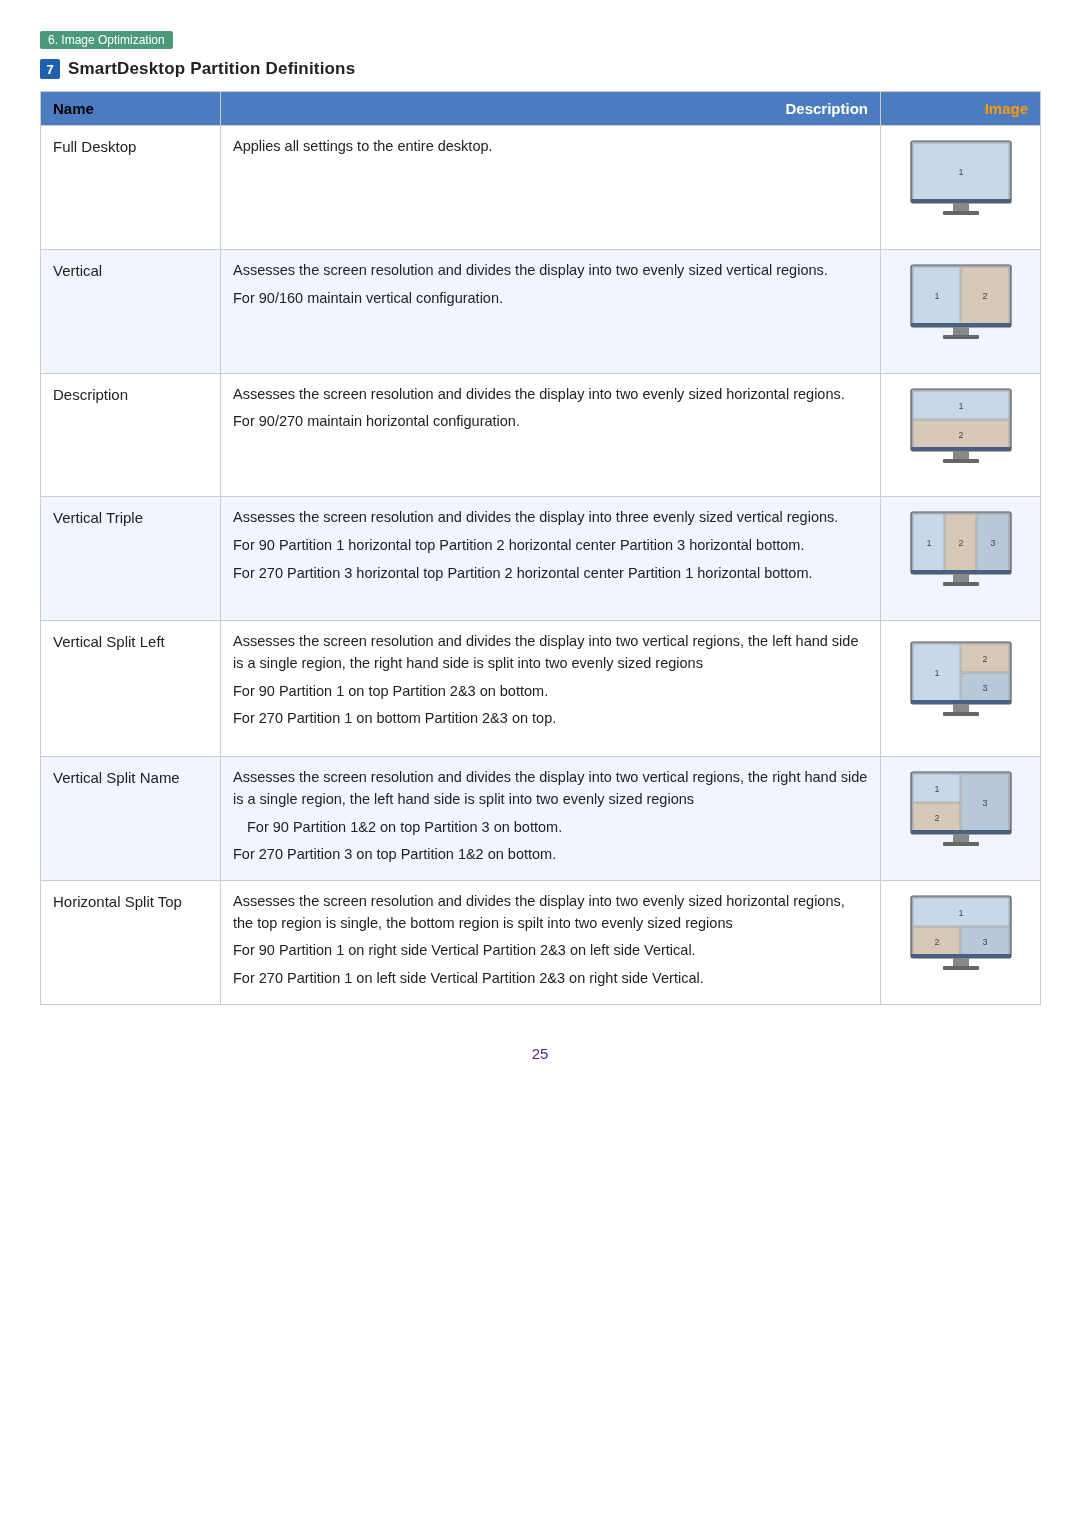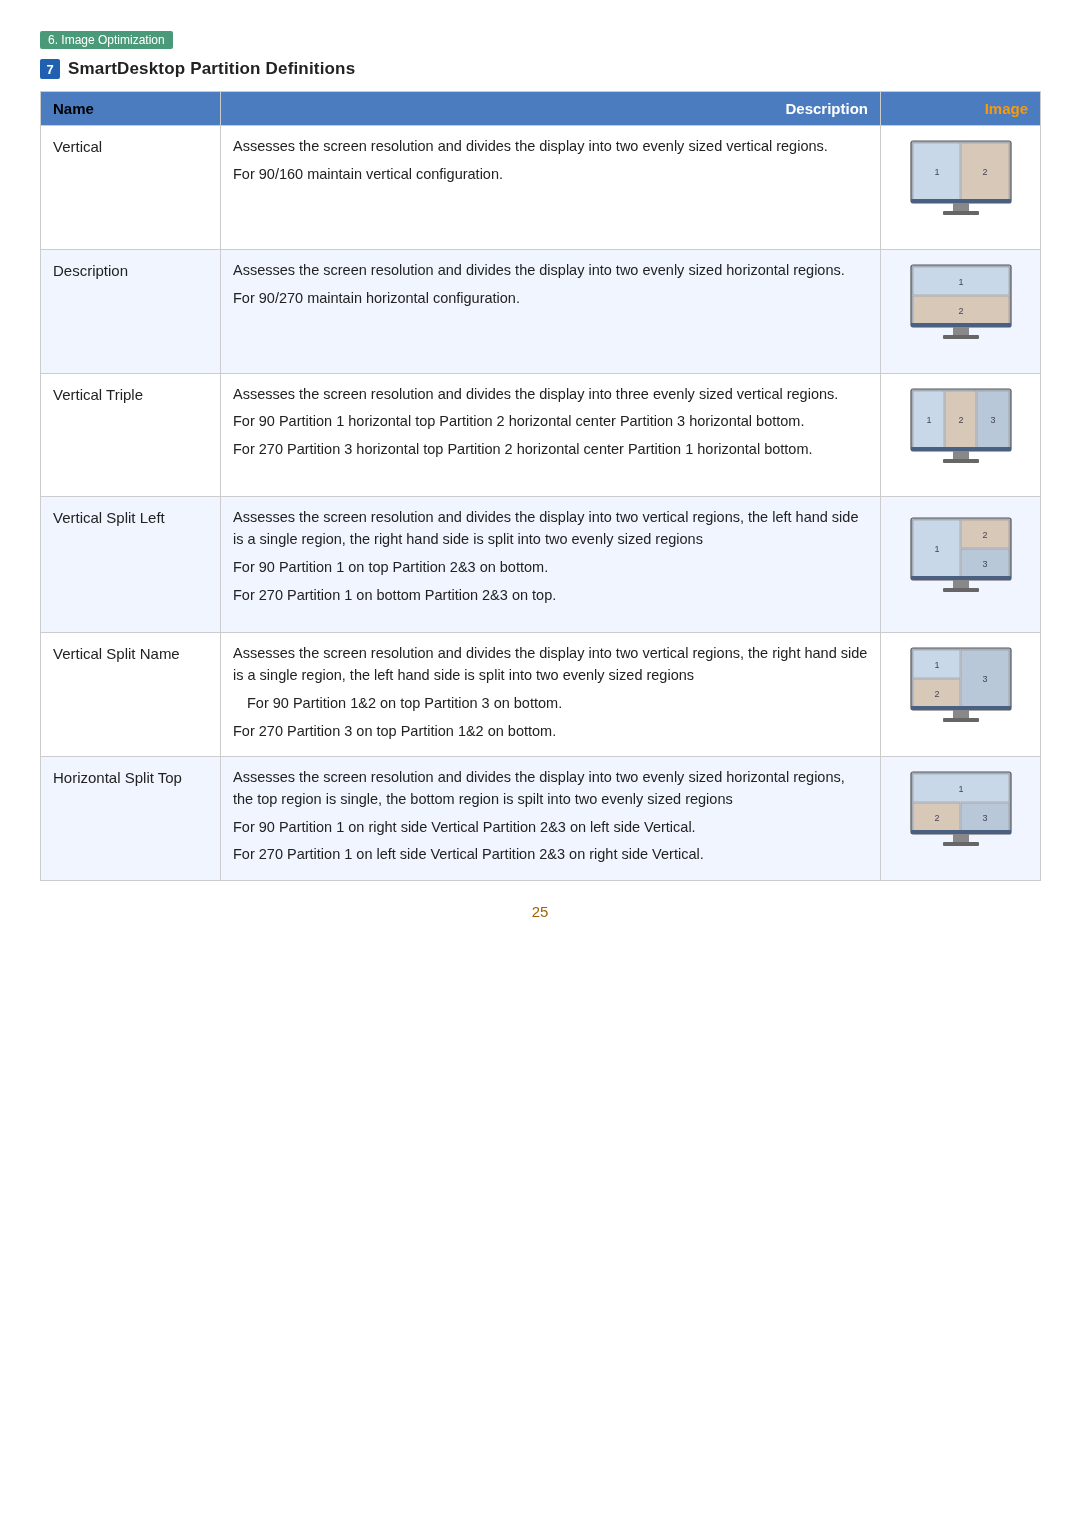"Full Desktop" tr { html: none -> <tr> <td>Full Desktop</td> <td> <p>Applies all settings to the entire desktop.</p> </td> <td><div> <svg> <rect></rect> <rect></rect> <rect></rect> <text>1</text> <rect></rect> <rect></rect> <rect></rect> </svg> </div></td> </tr> }
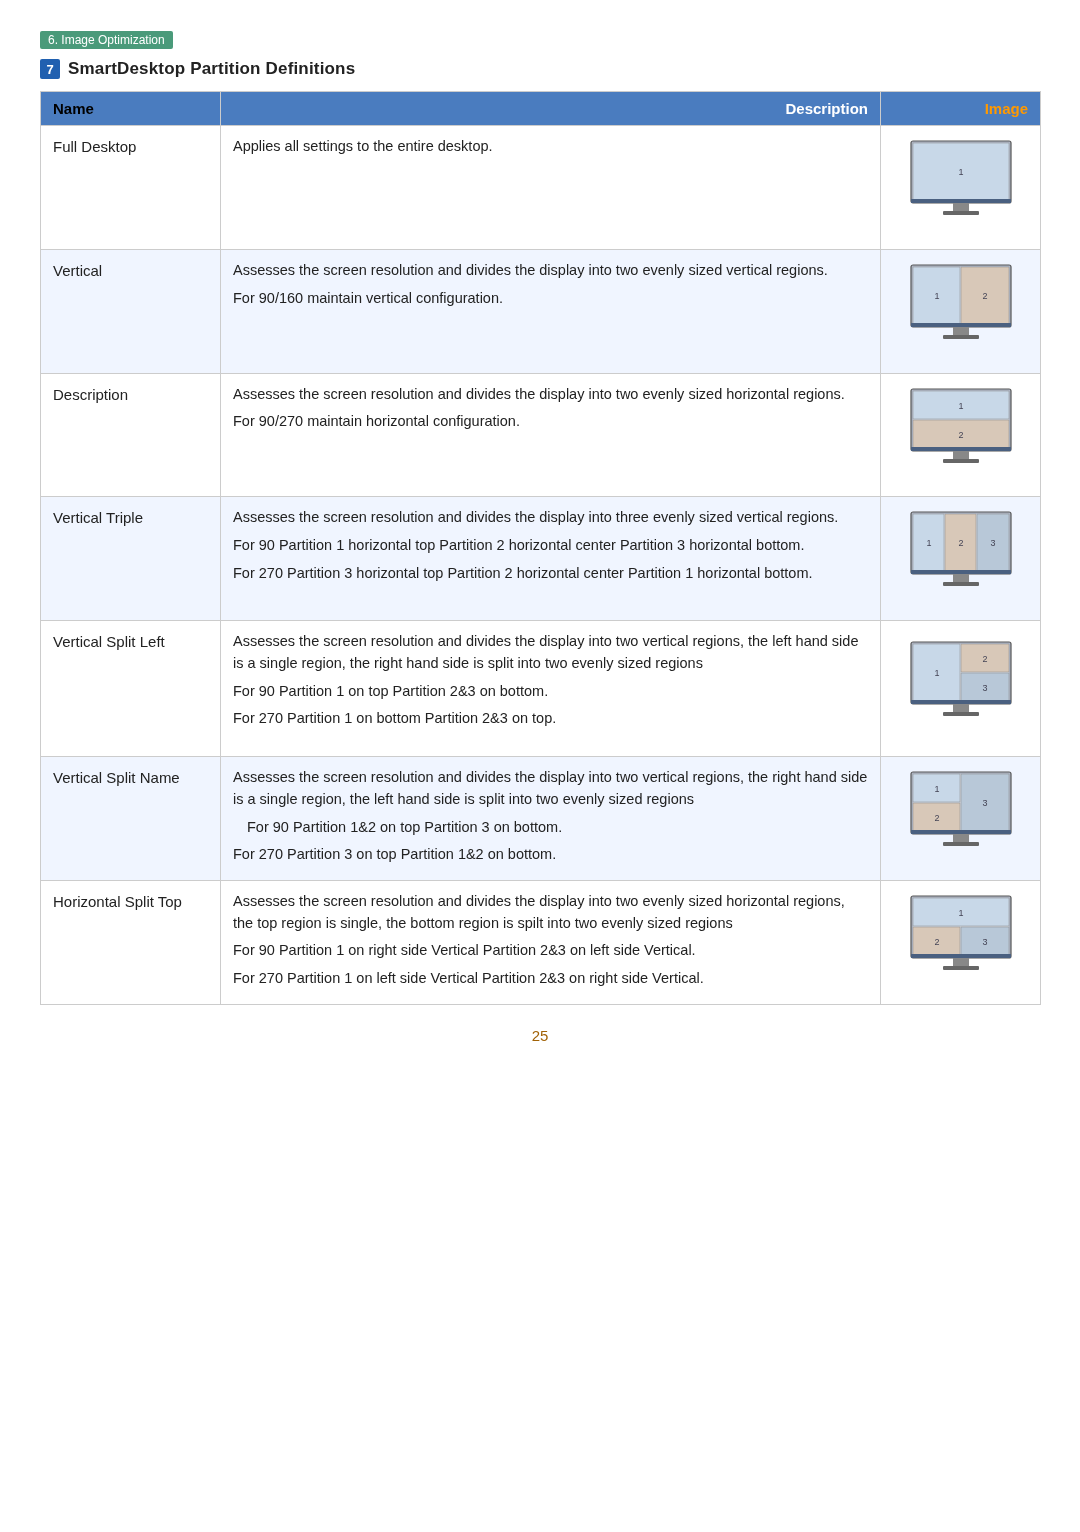"25" .page-num { color: #a16207 -> #4c1d95; margin-top: 22px -> 40px }
